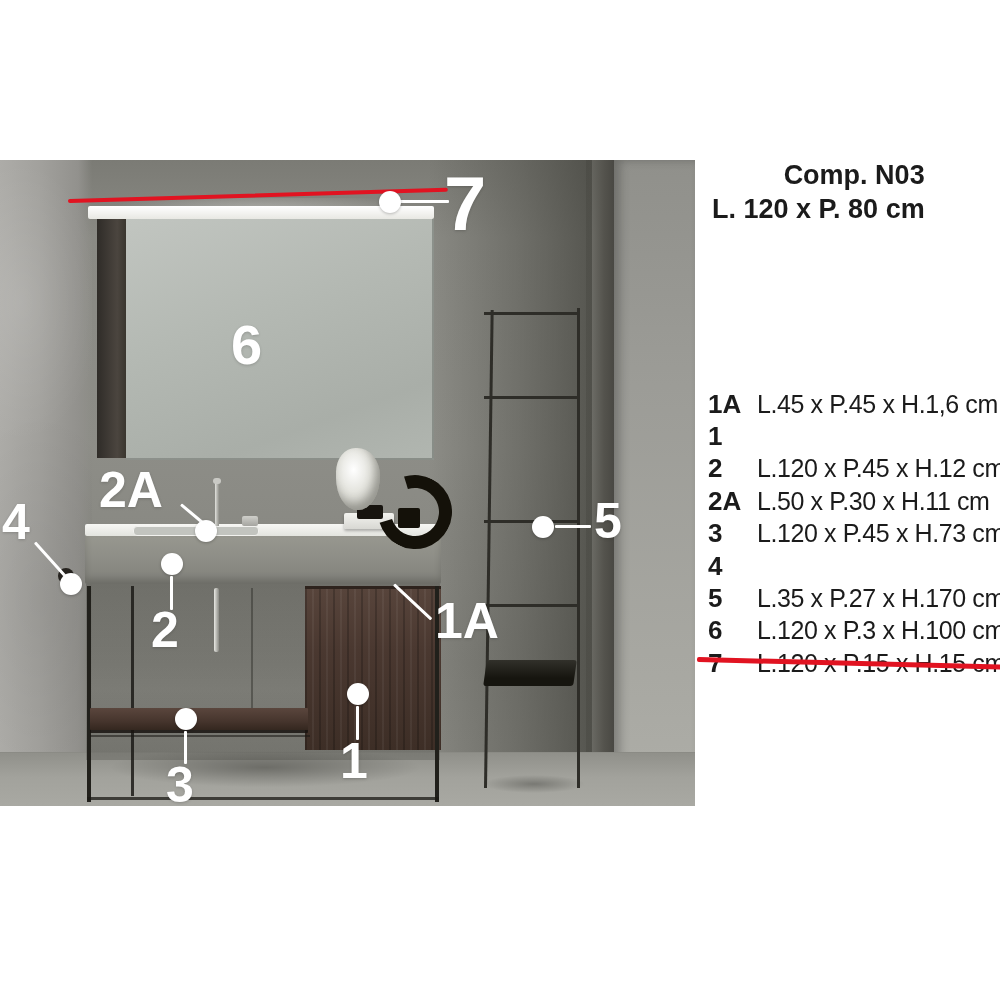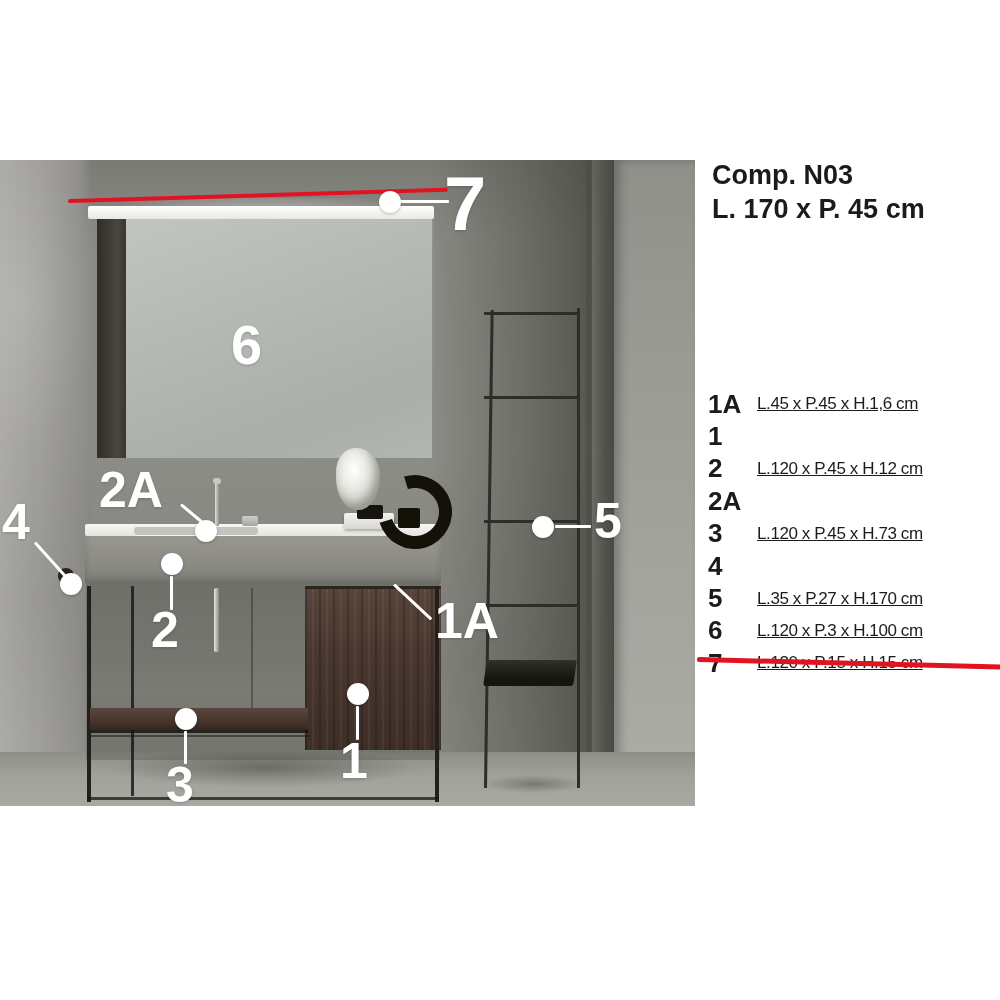"Comp. N03" .comp-header { text-align: none -> right }
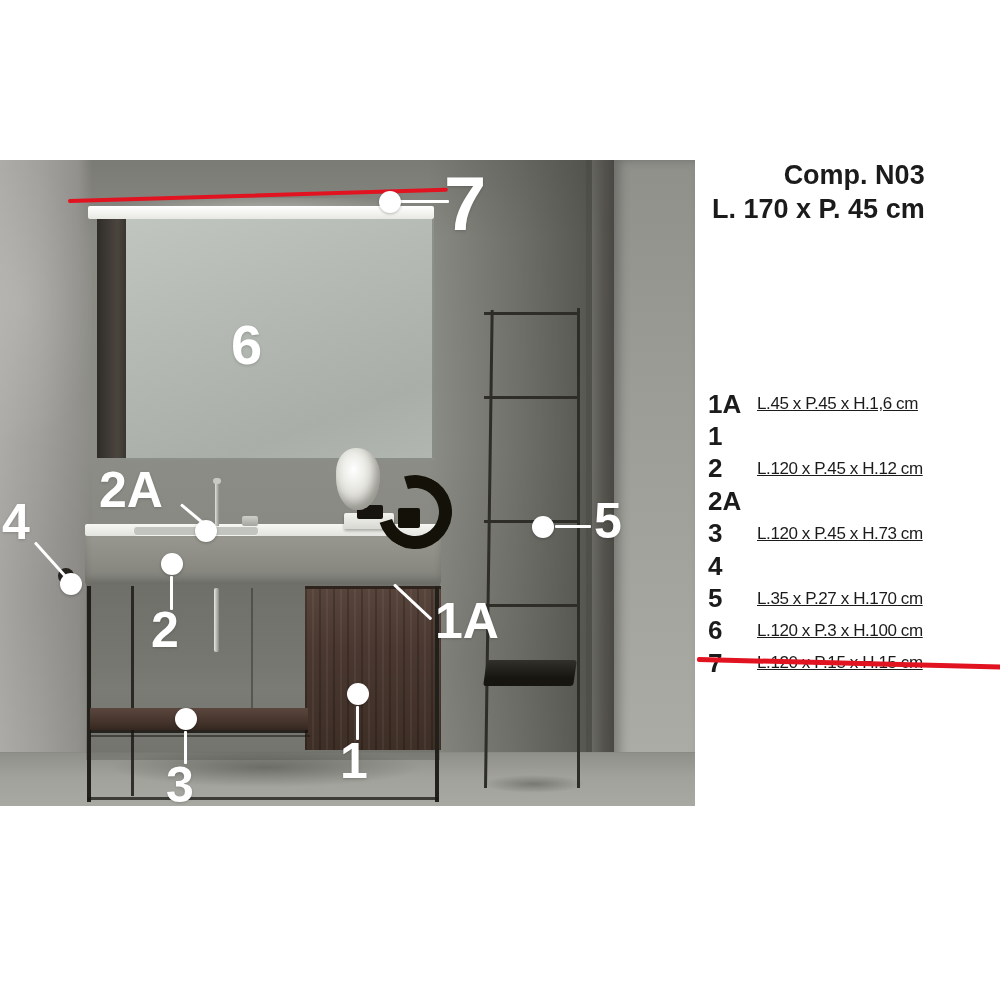"L. 170 x P. 45" div { text: 170 x P. 45 -> 120 x P. 80 }
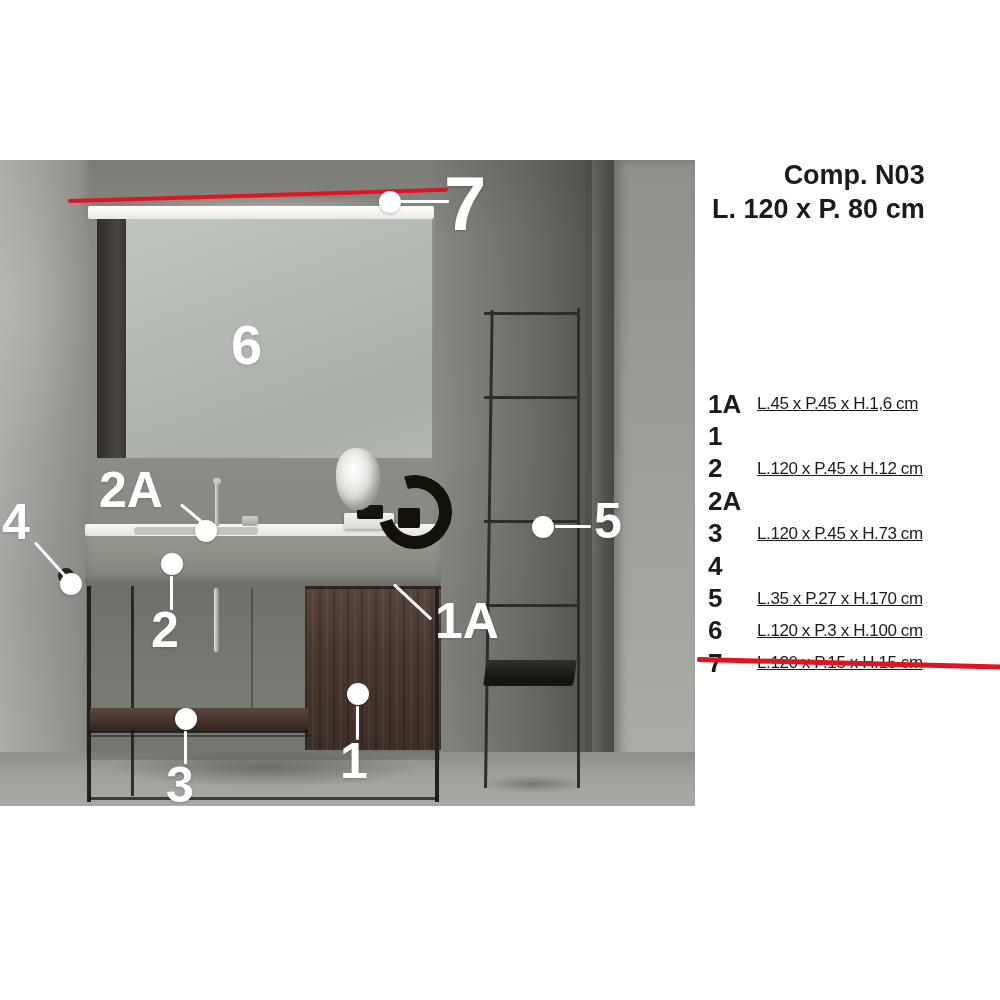"L.45 x P.45 x H.1,6" .ldims { font-size: 17px -> 25px; text-decoration: underline -> none }
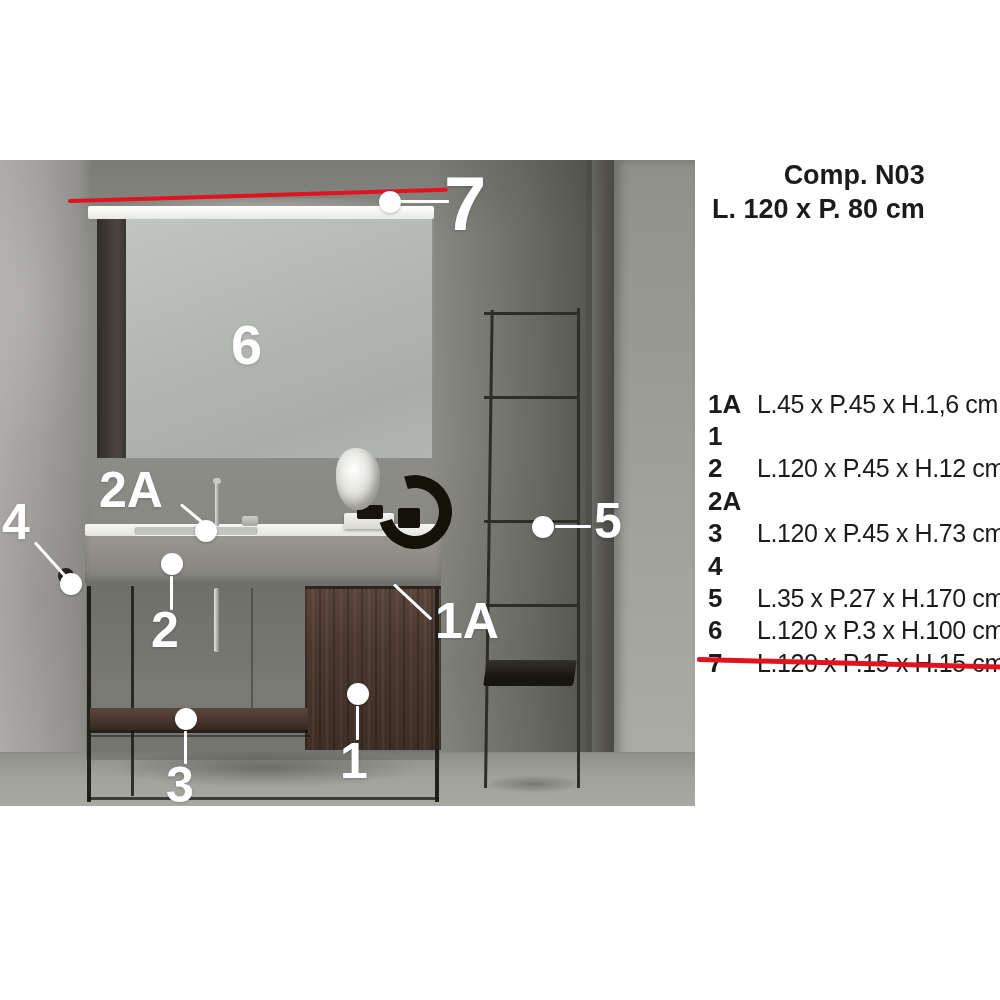"L.50 x P.30 x H.11" span.ldims { html: none -> <span>L.50 x P.30 x H.11 cm</span> }
